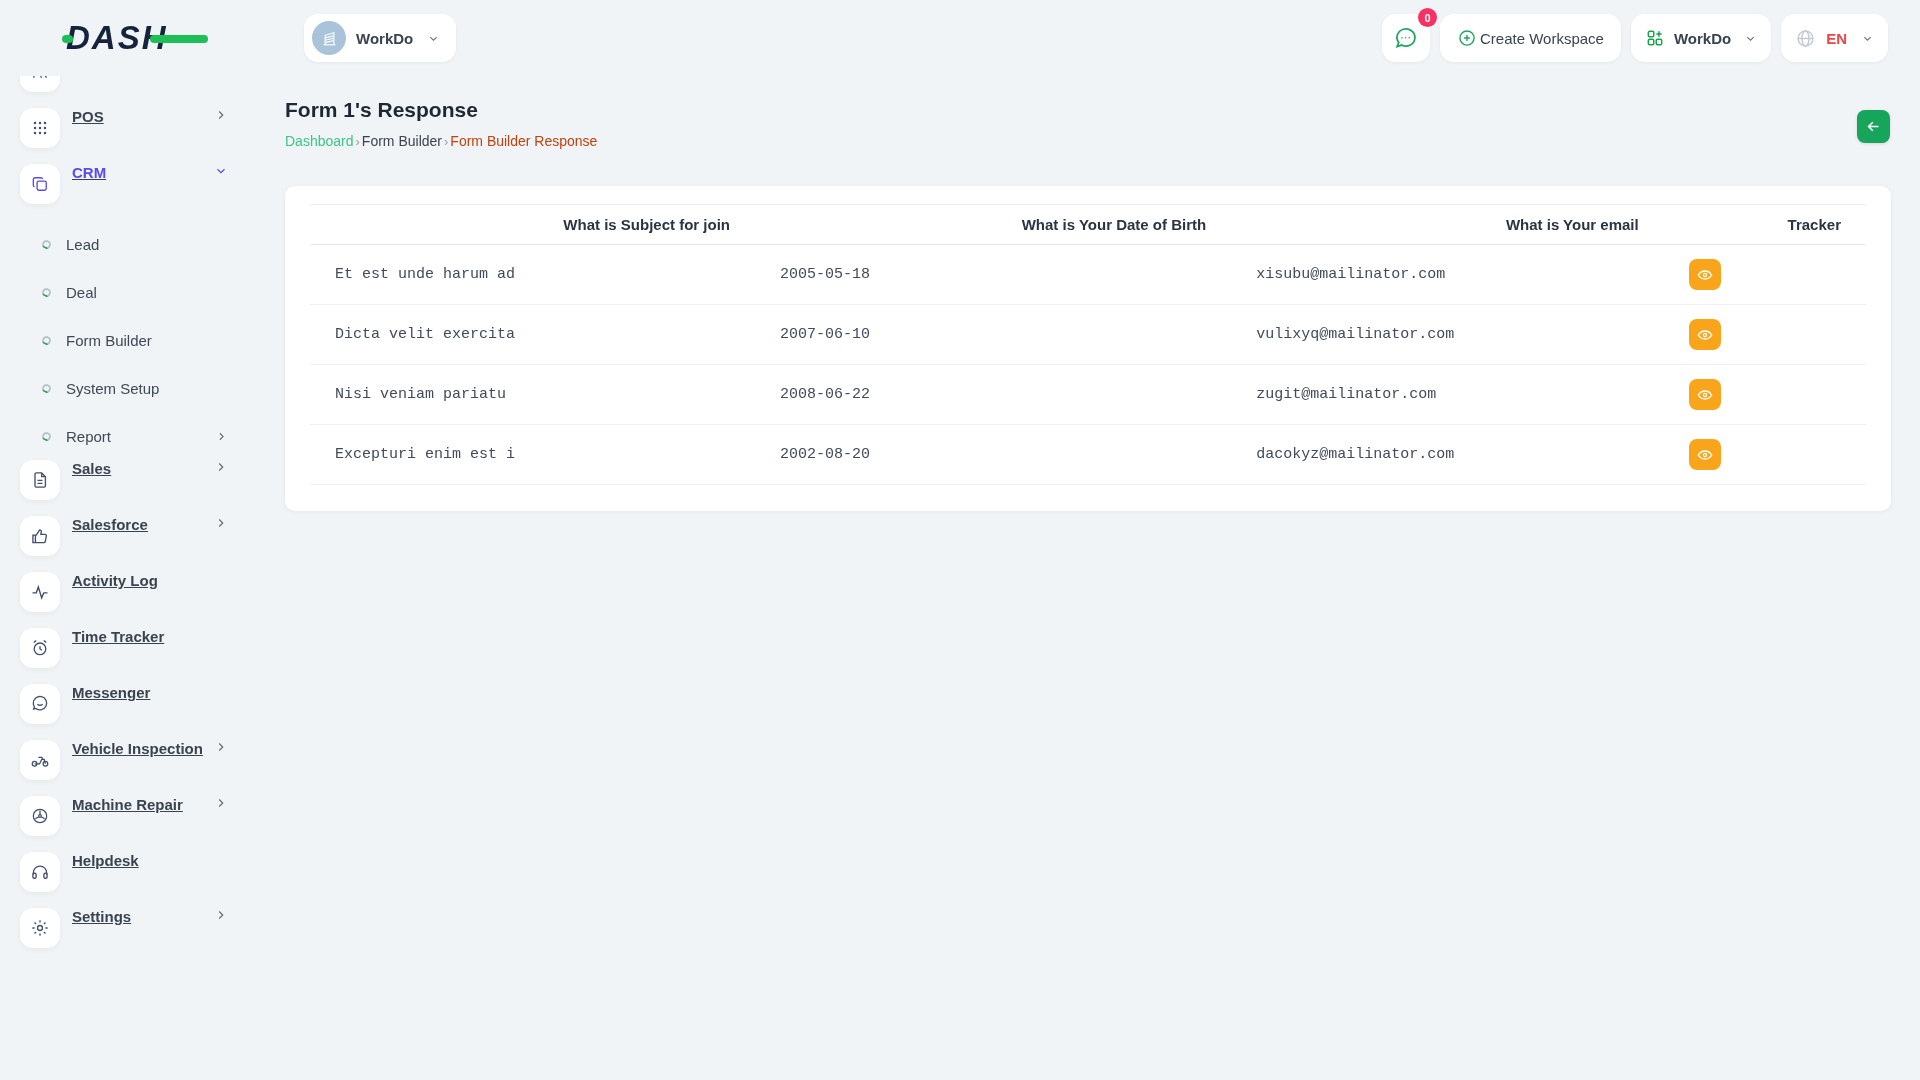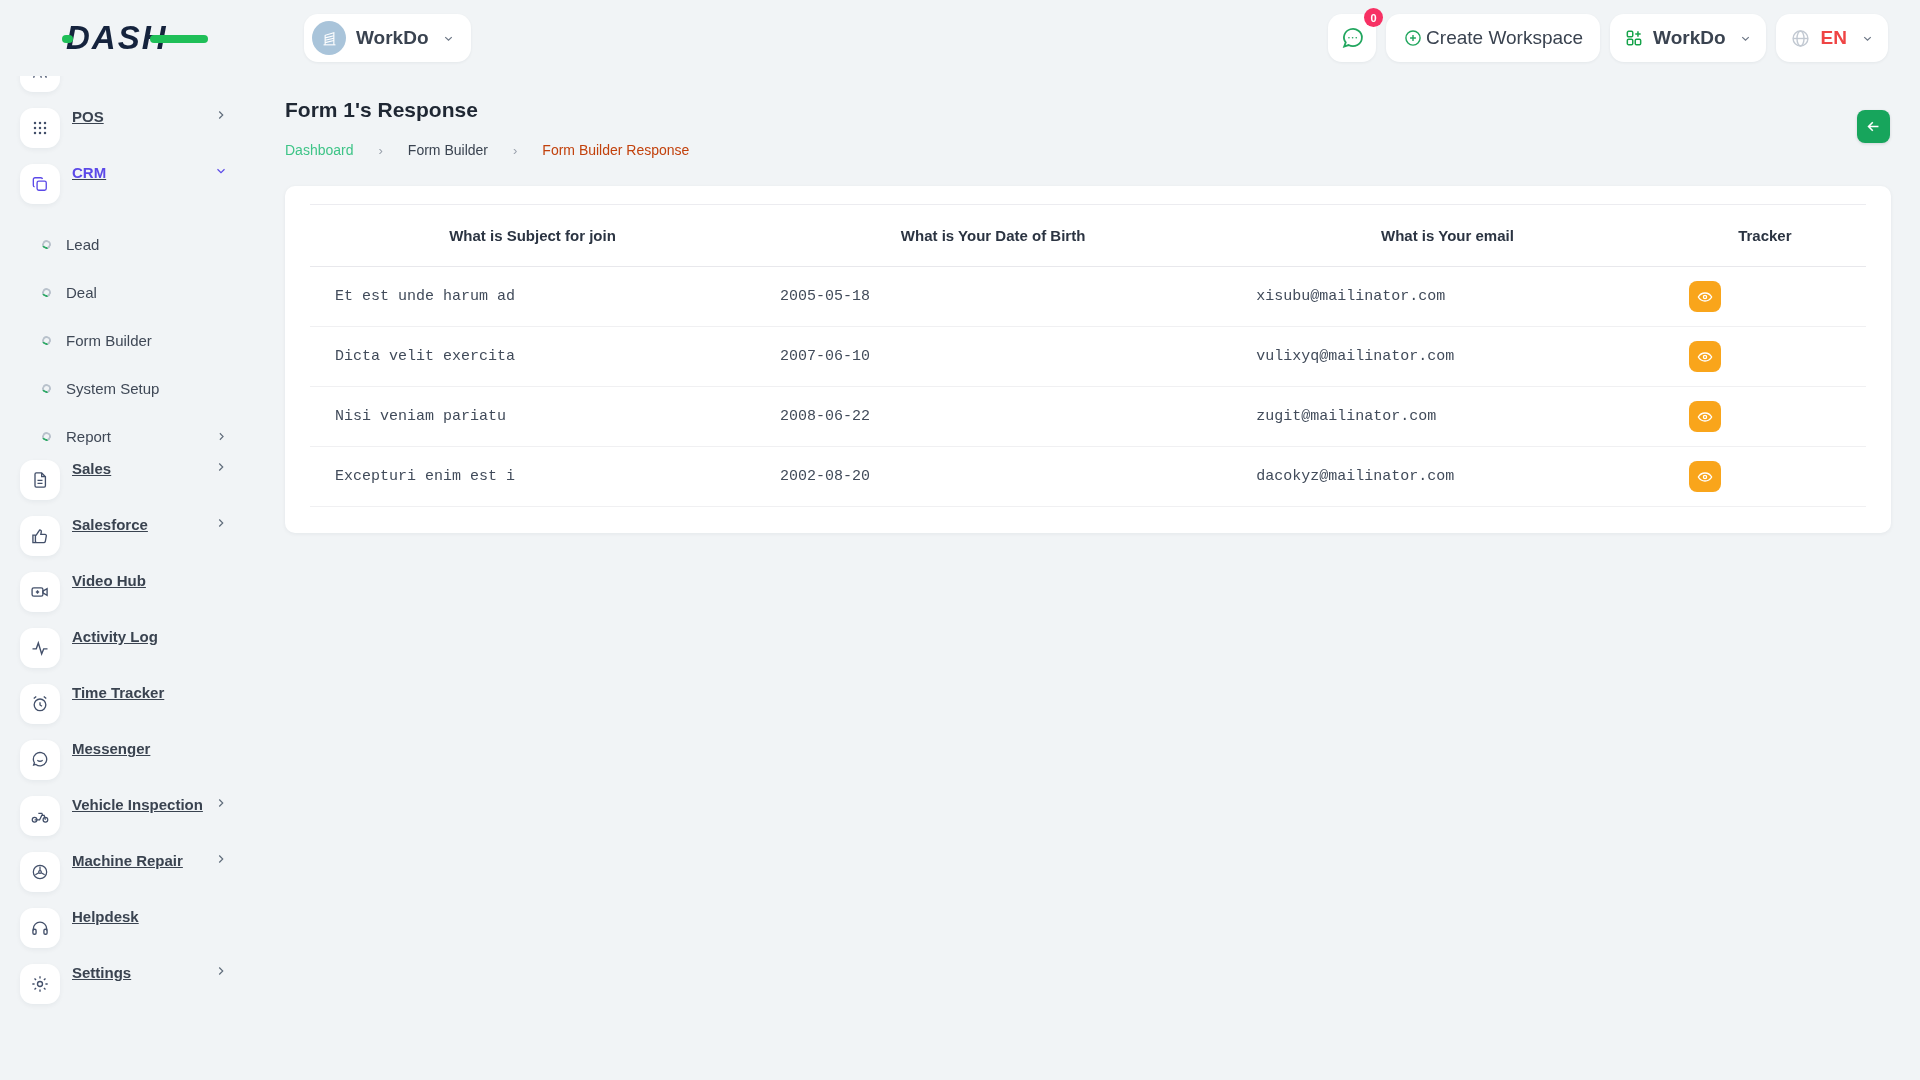"WorkDo" .pill-label { font-size: 19px -> 15px }
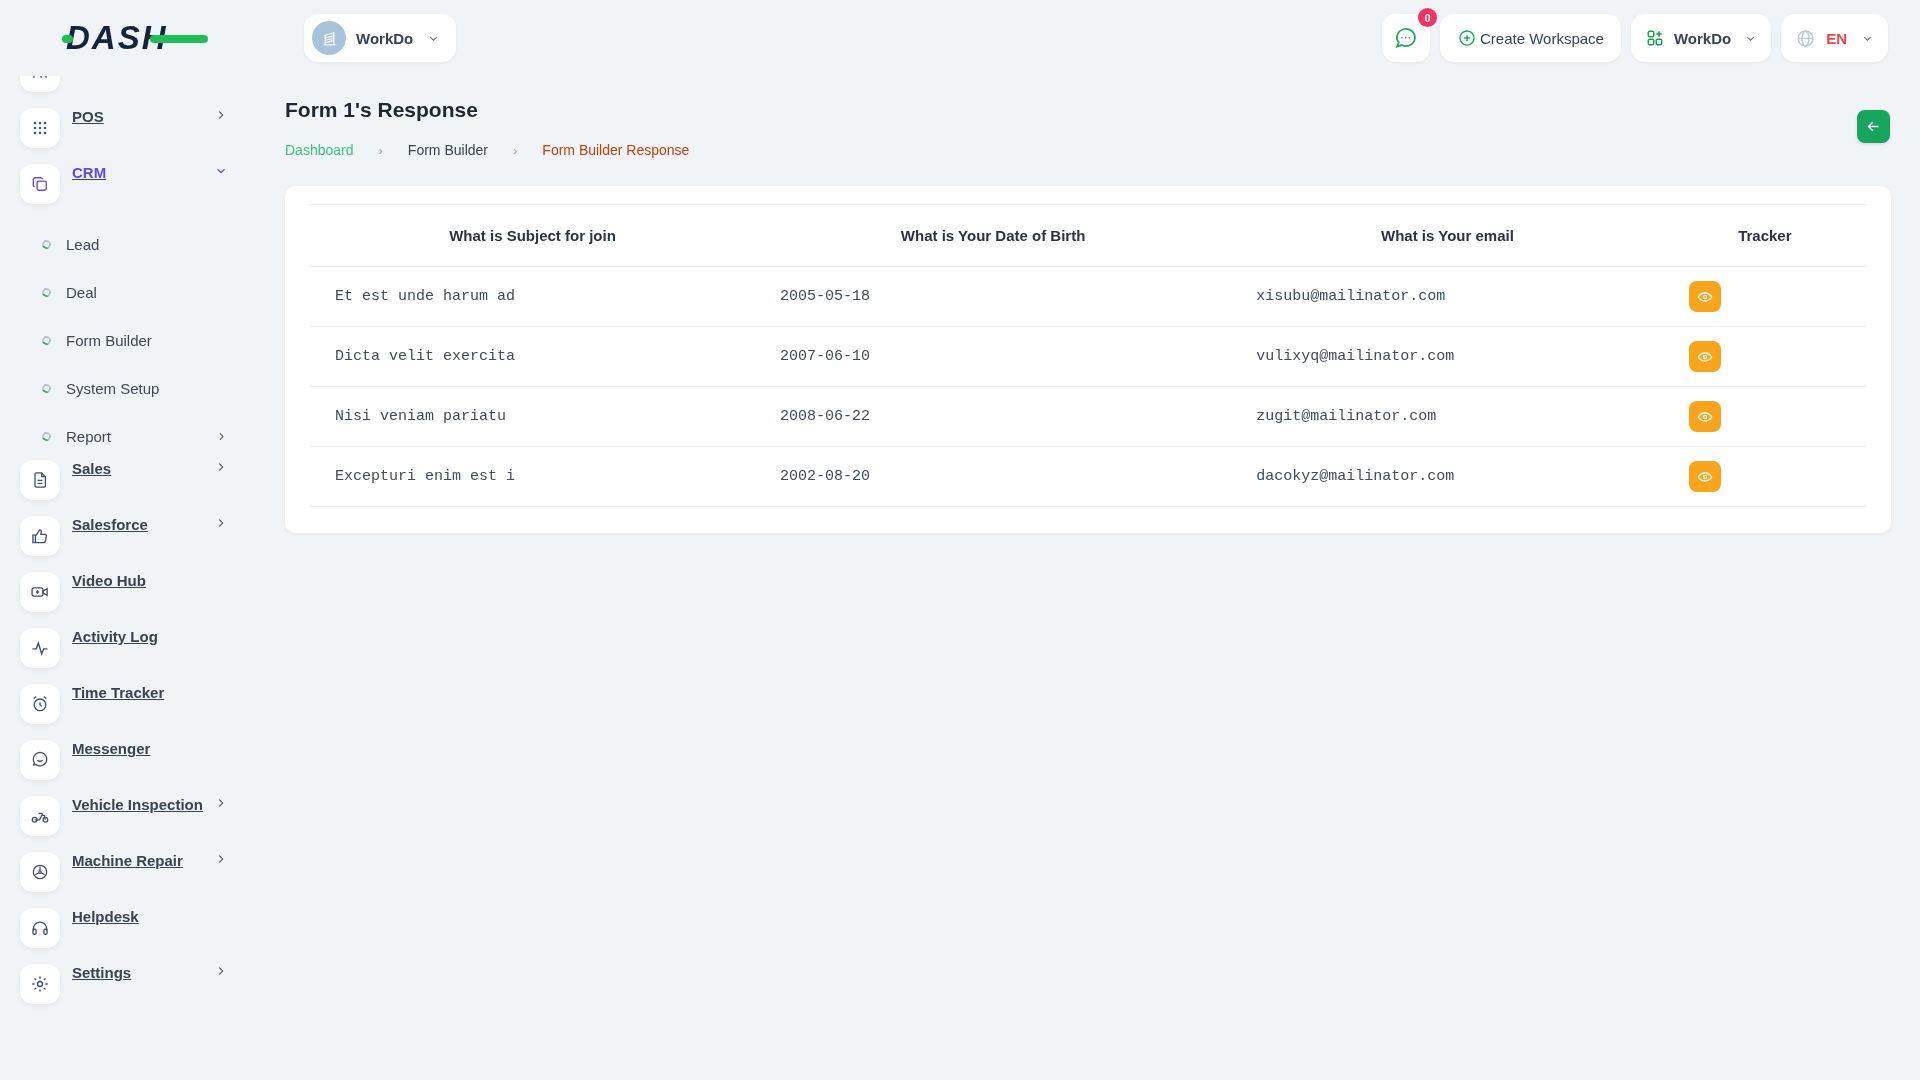"Dashboard" .breadcrumb { gap: 25px -> 2px; top: 142px -> 133px }
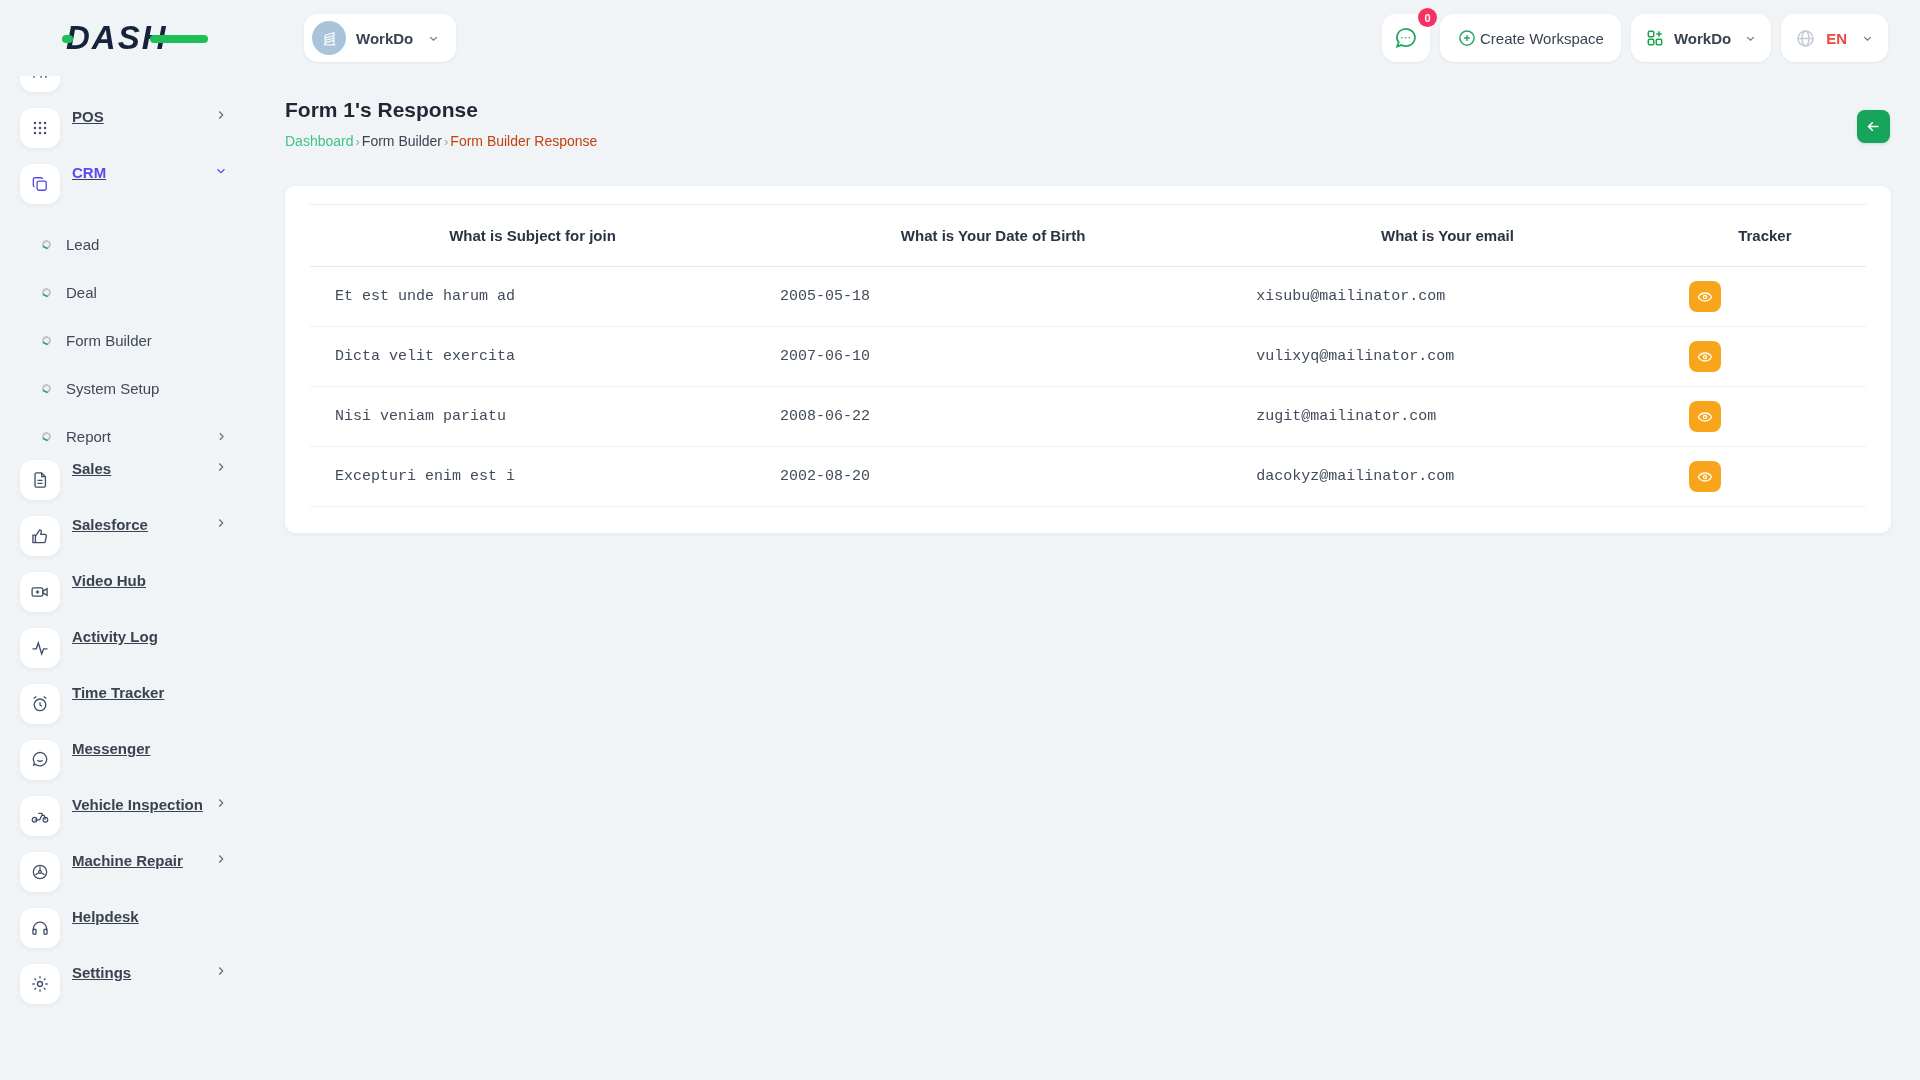"What is Subject for join" thead th { padding: 22px 25px -> 11px 25px; text-align: center -> right }
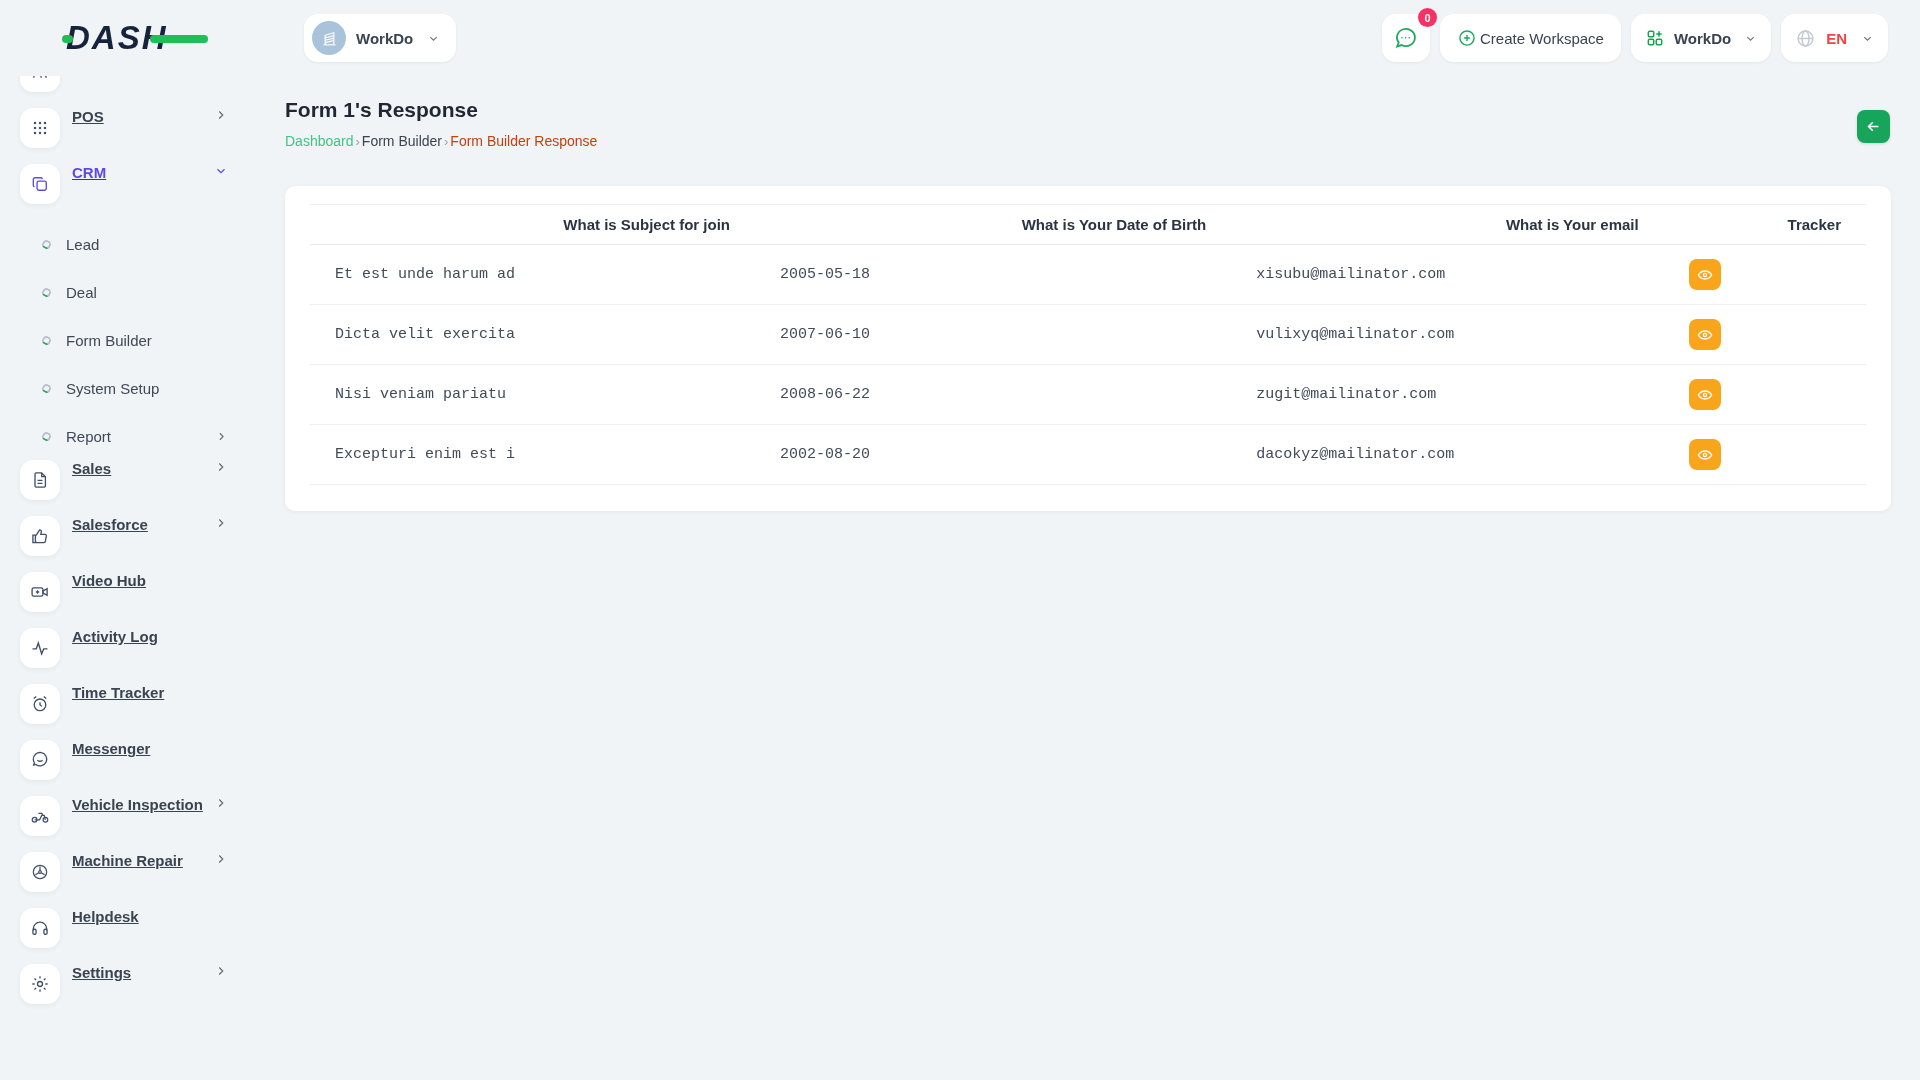"Video Hub" div.nav-item { html: <div> <span> <svg> <rect></rect> <path></path> </svg> </span> <span>Video Hub</span> </div> -> none }
